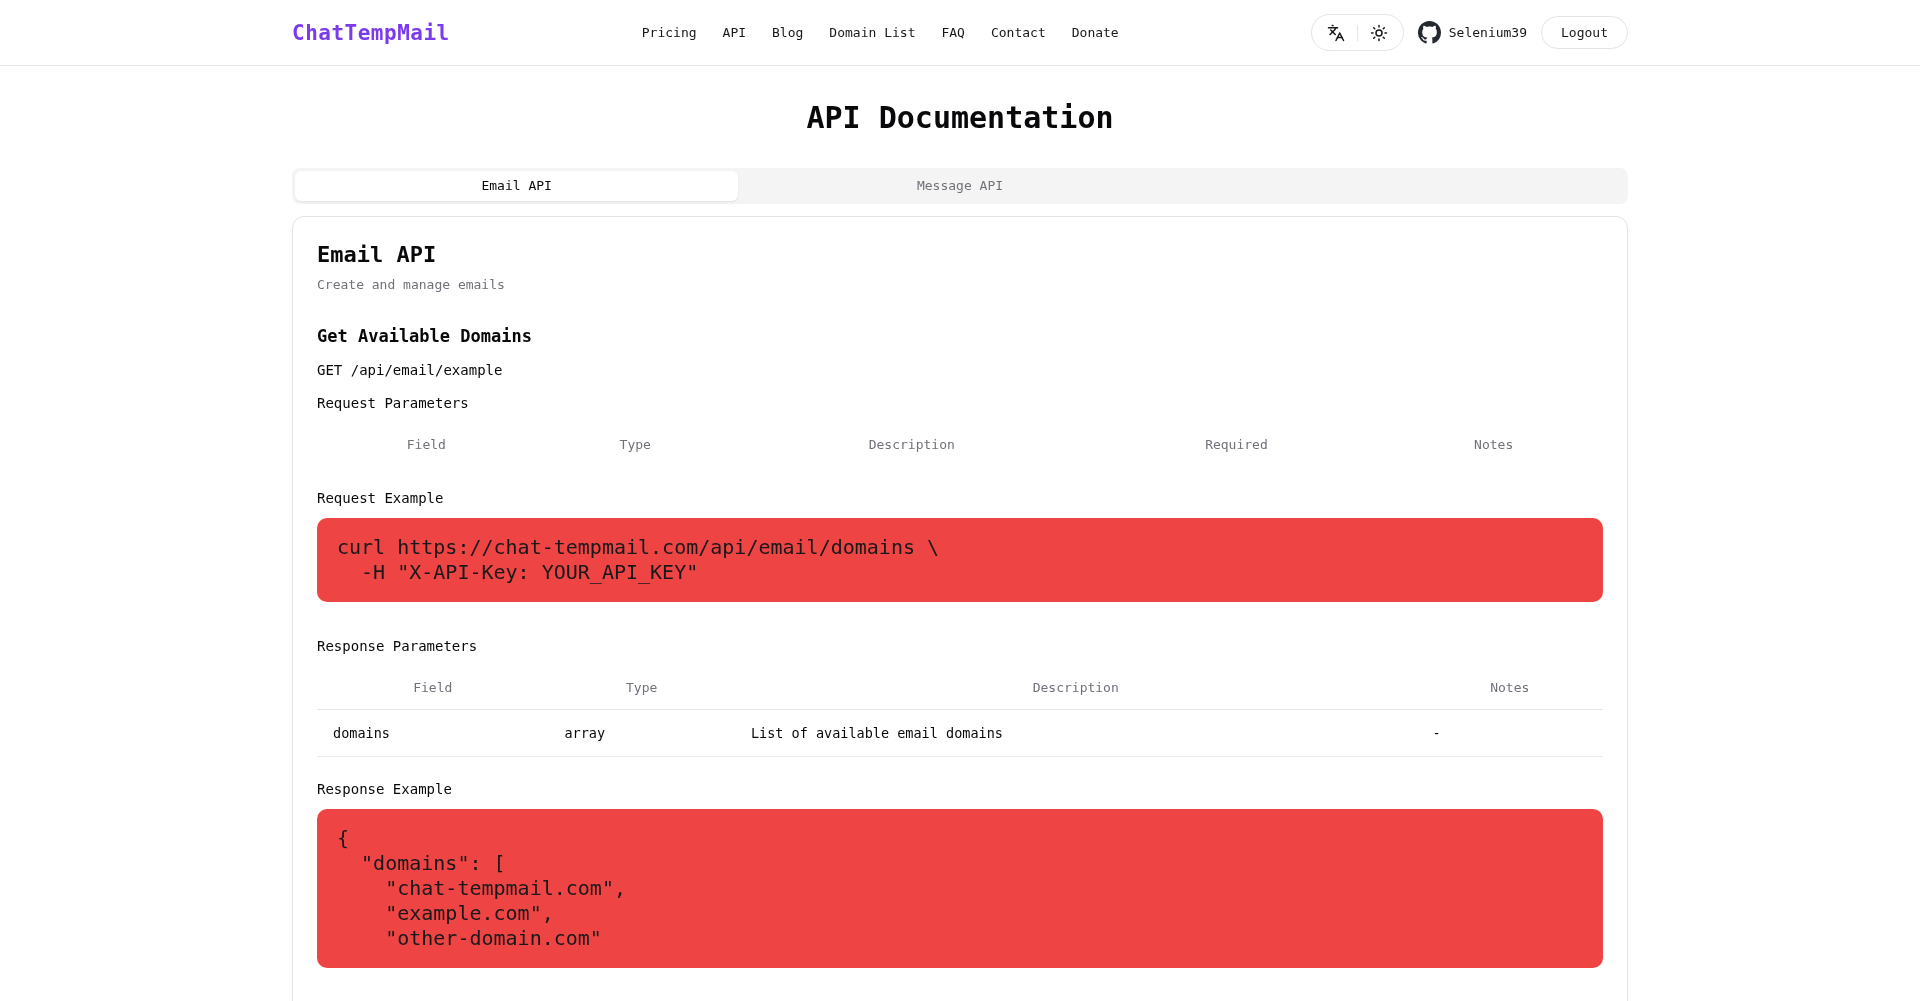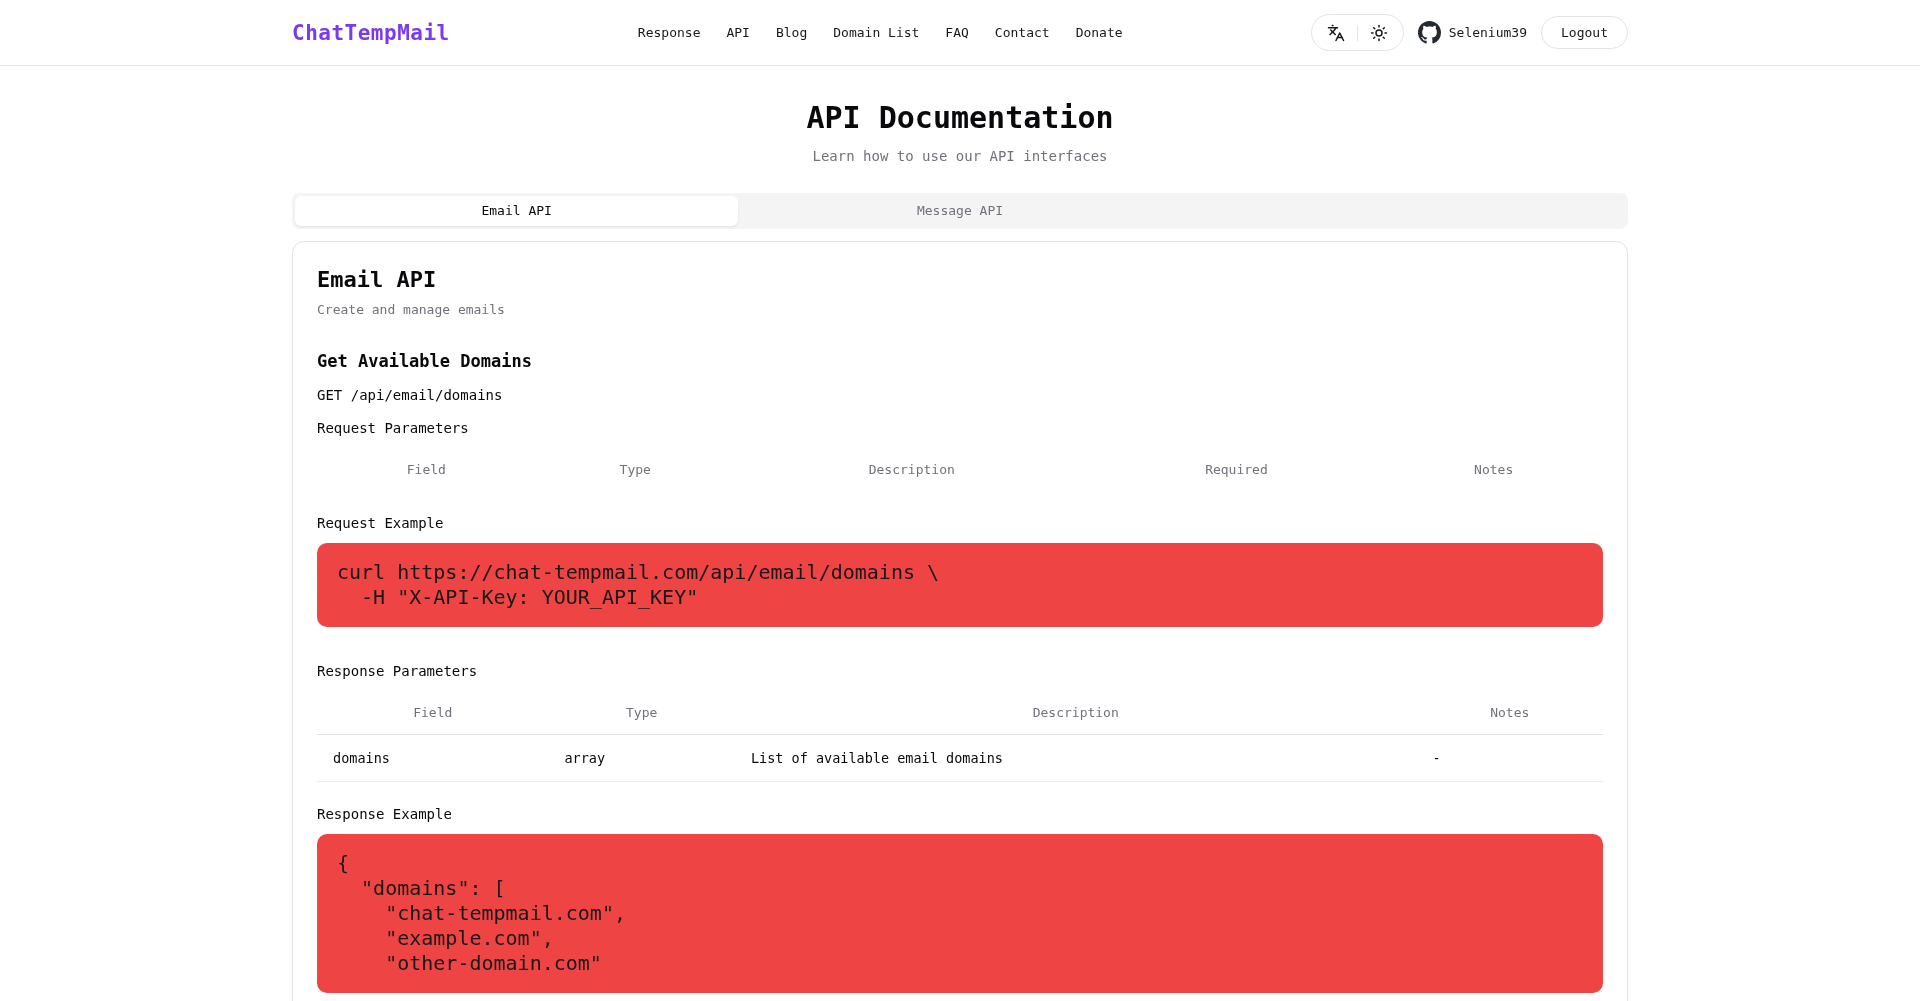"Response" a { text: Response -> Pricing }
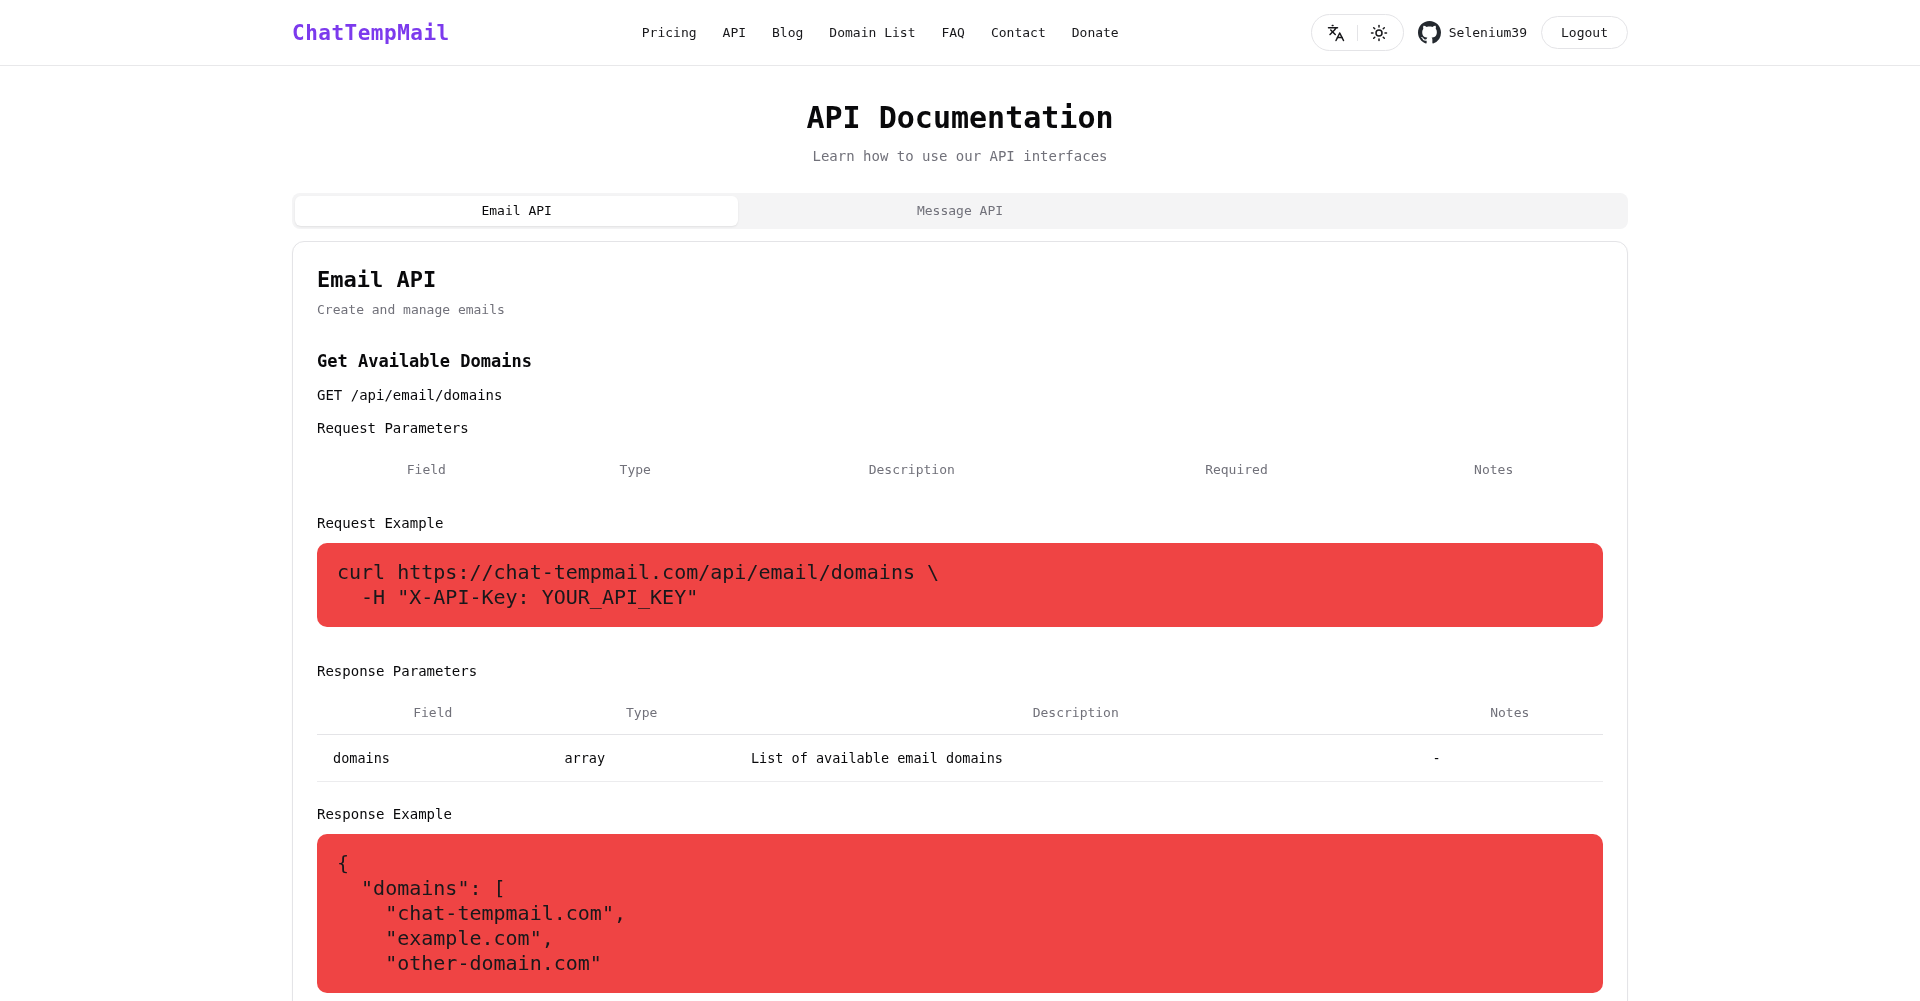"Learn how to use our" div.subtitle { html: <div>Learn how to use our API interfaces</div> -> none }
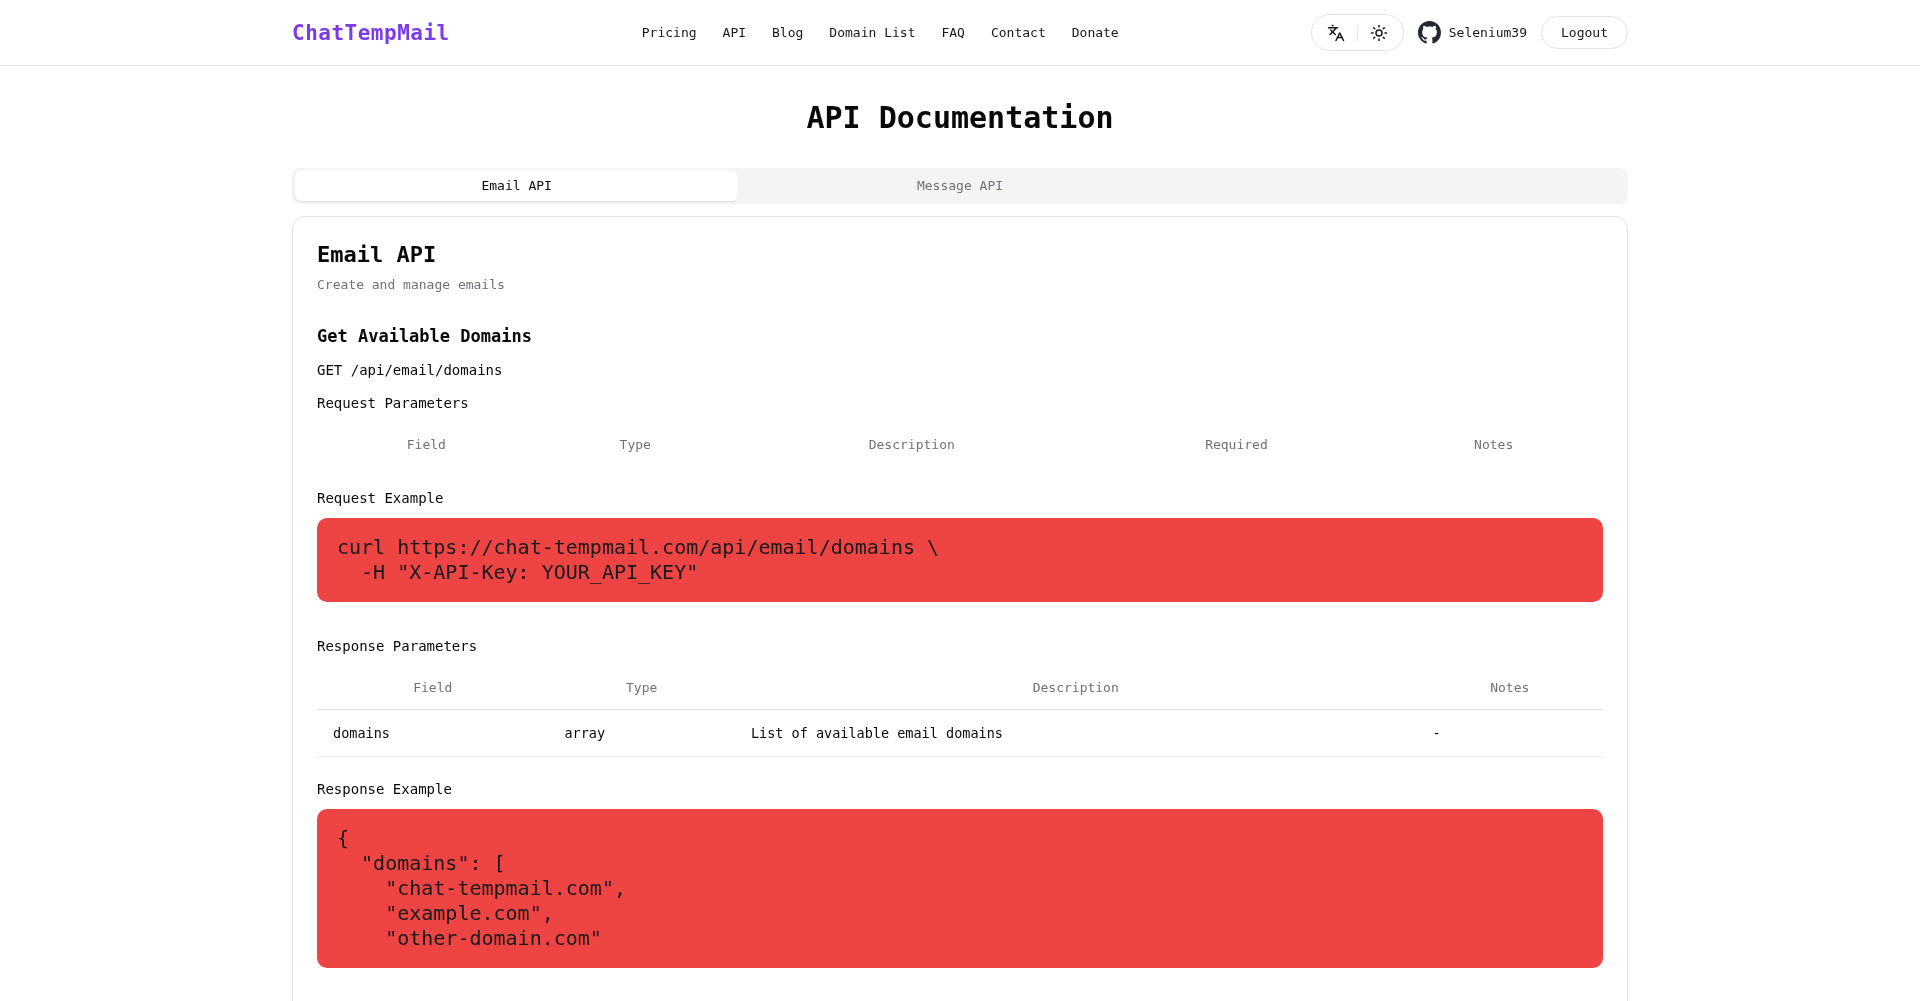"GET /api/email/domains" div.endpoint { text: /api/email/domains -> /api/email/example }
